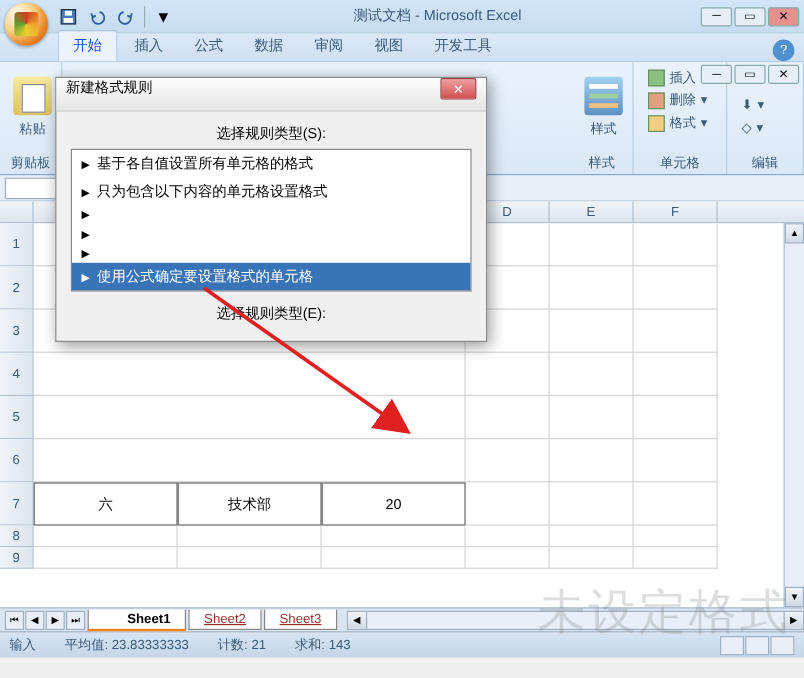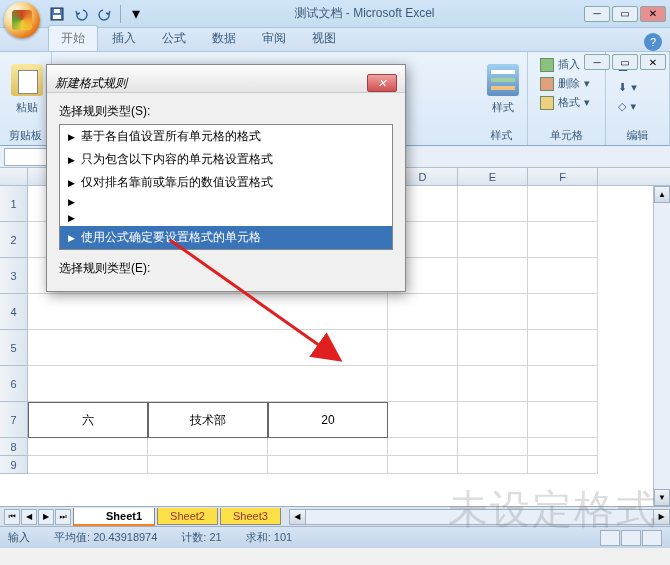"开始" .tab.active { color: #737373 -> #1d4ed8 }
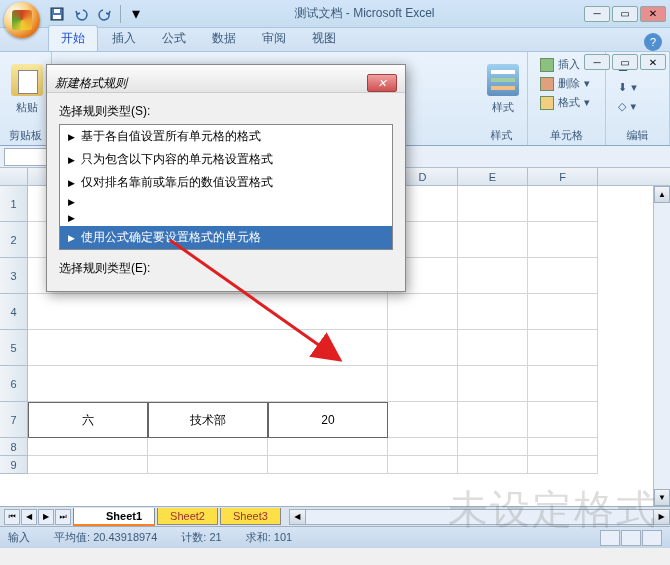"开发工具" div.tab { html: none -> <div>开发工具</div> }
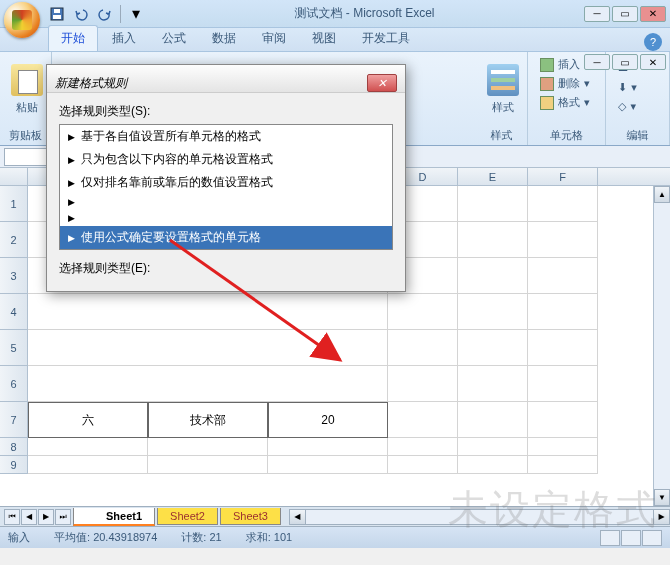"新建格式规则" .dlg-title { align-items: flex-end -> flex-start; font-style: italic -> none }
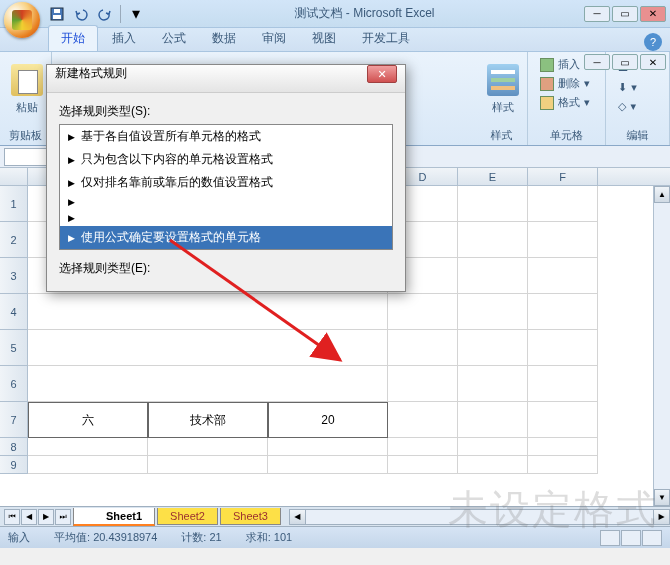"选择规则类型(S):" .dlg-label { text-align: none -> center }
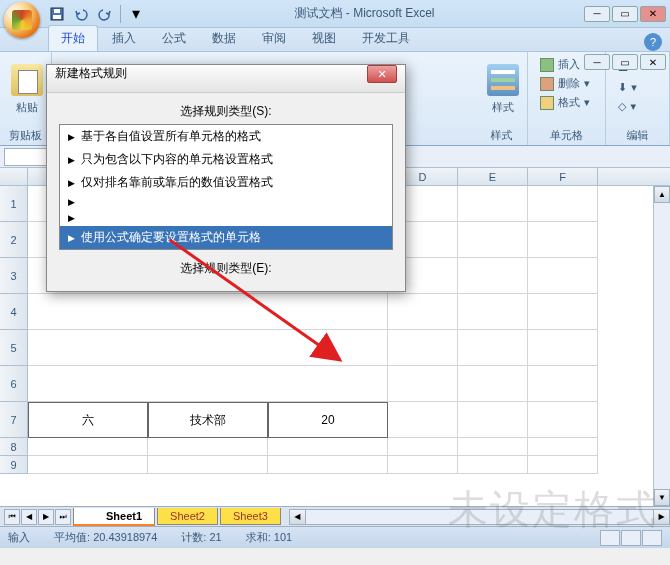"仅对排名靠前或靠后的数值设置格式" span { html: <span>仅对排名靠前或靠后的数值设置格式</span> -> none }
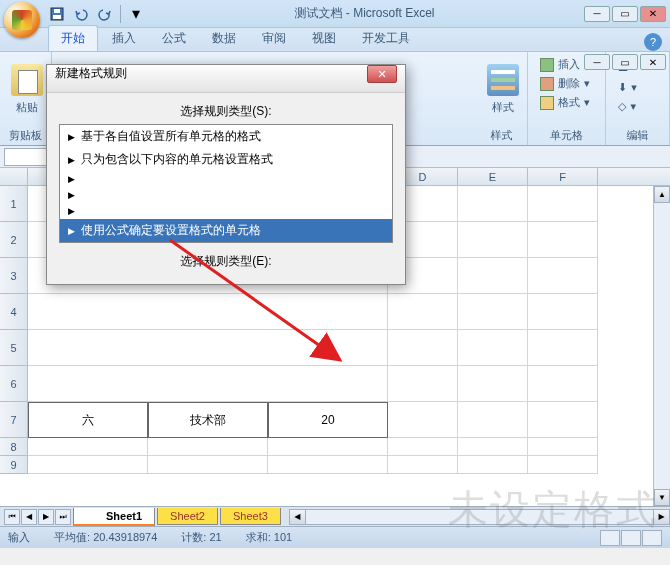"Sheet2" .sheet-tab:not(.active) { background: #fde047 -> #ffffff; text-decoration: none -> underline }
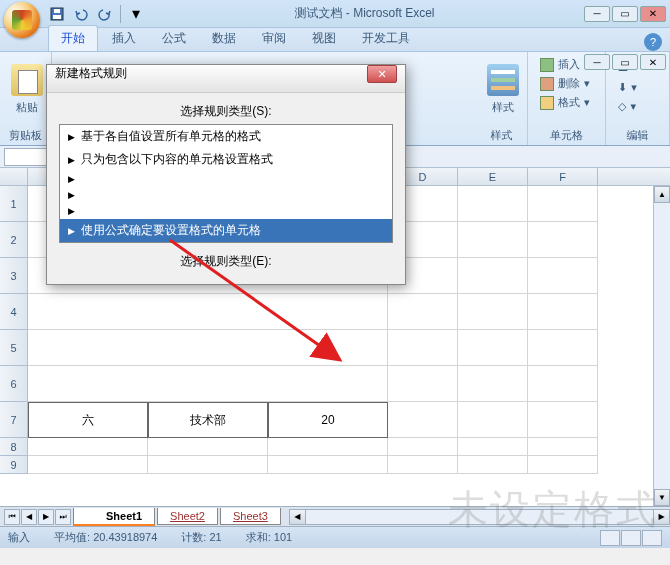"20.43918974" span { text: 20.43918974 -> 23.83333333 }
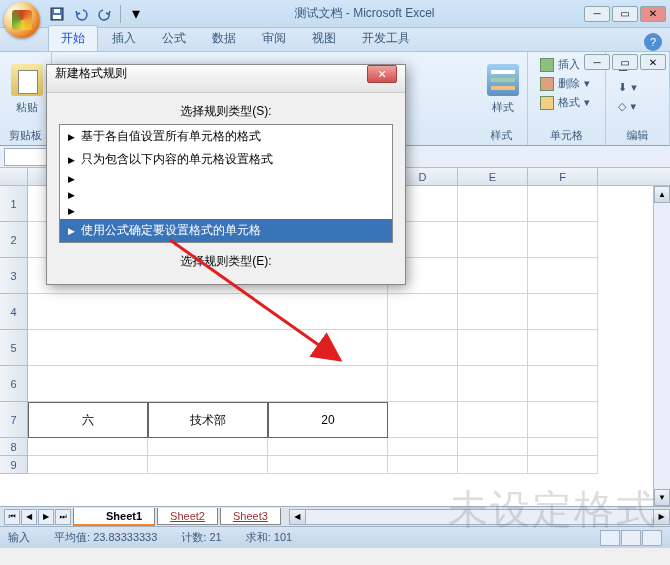"101" span { text: 101 -> 143 }
